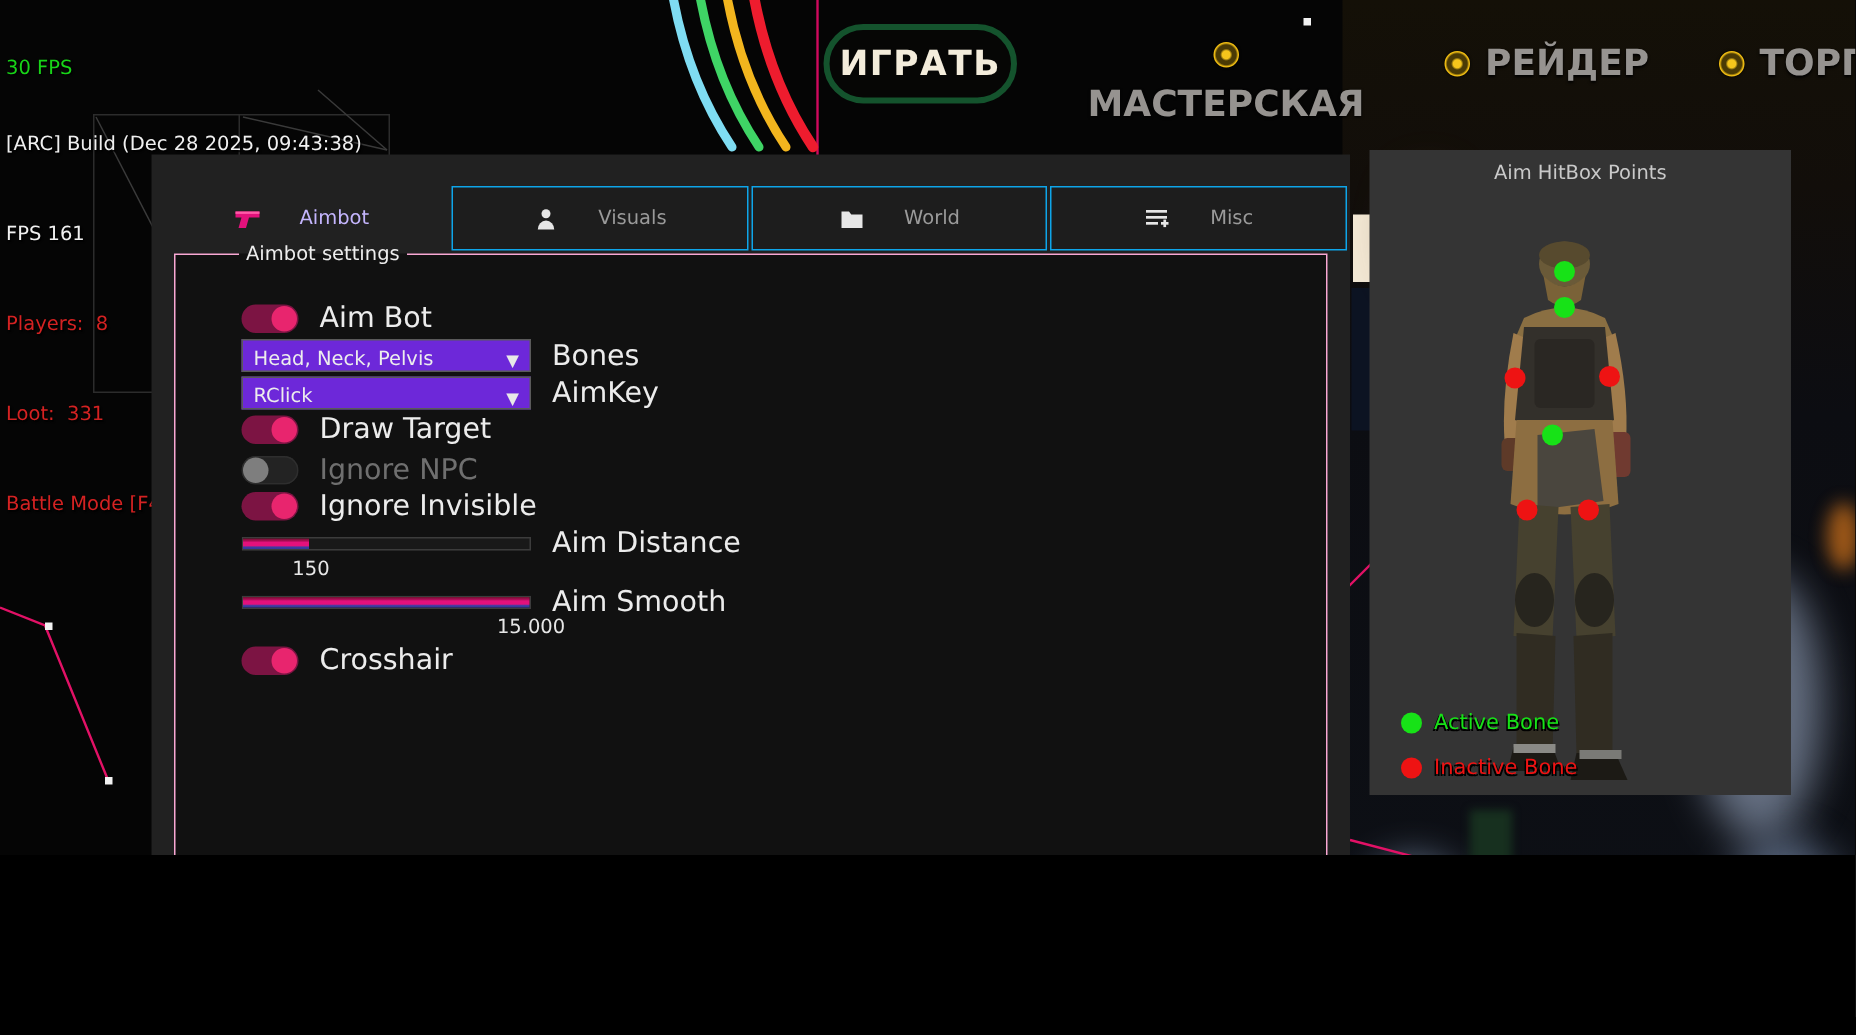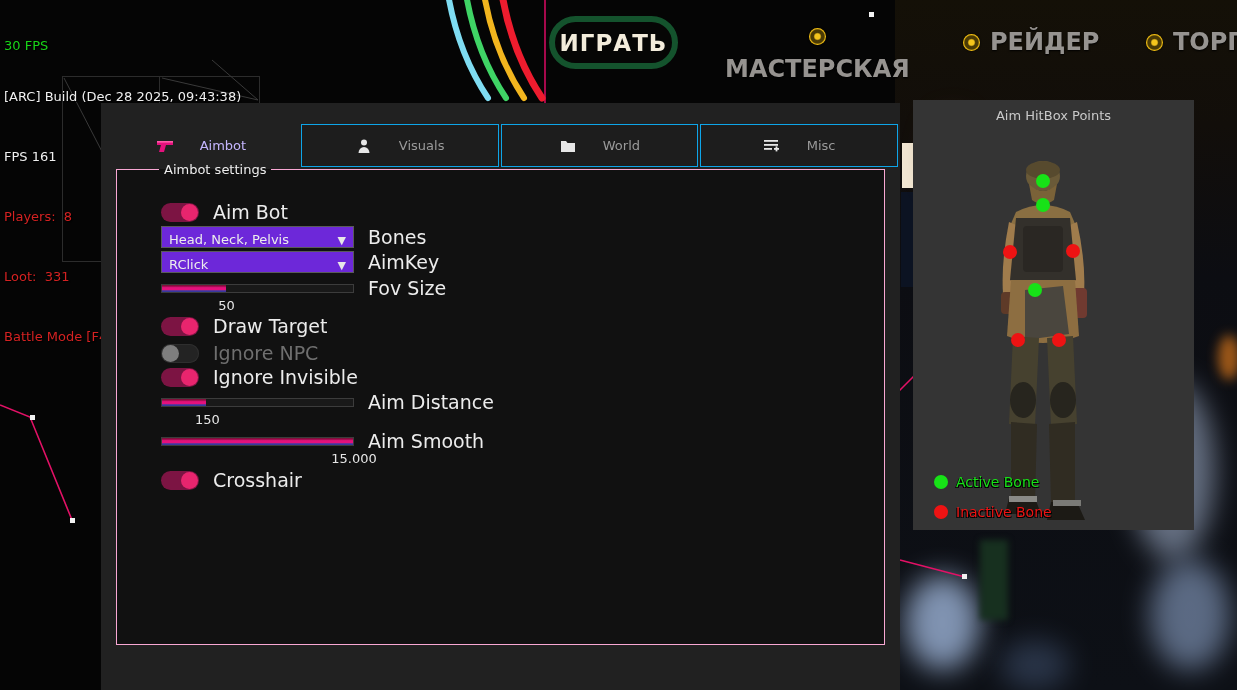"30 FPS" .screen { height: 690px -> 570px }
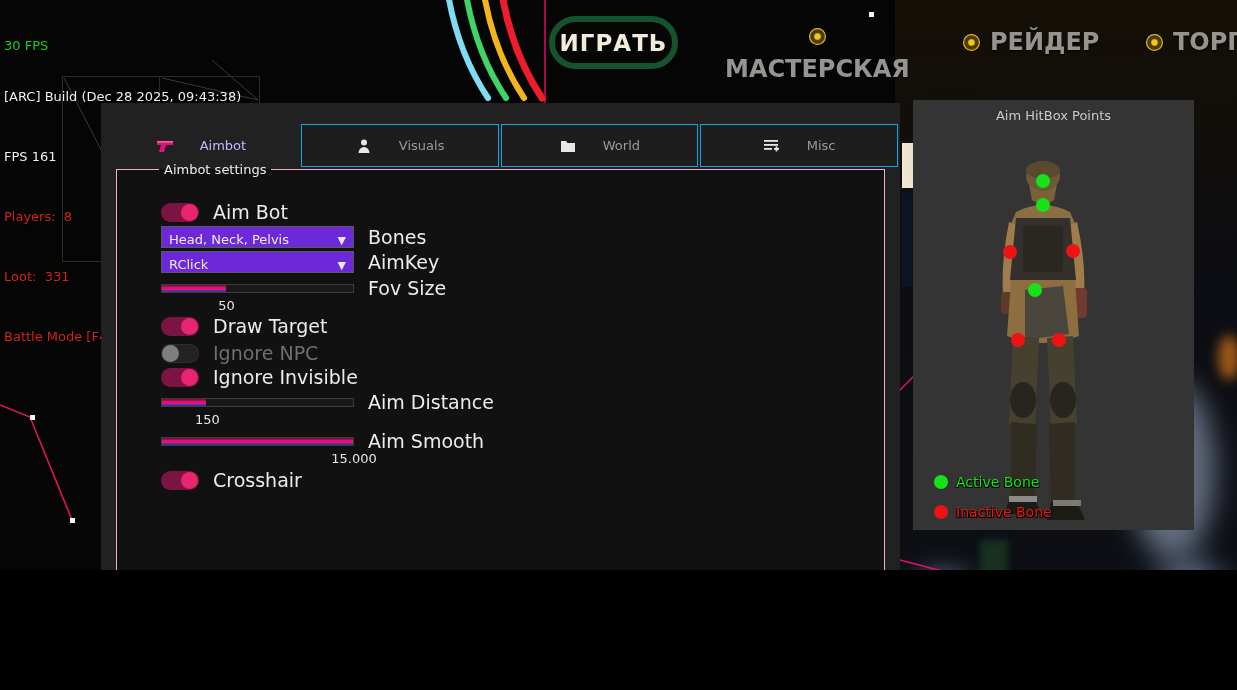"ИГРАТЬ" .play-btn { border: 6px solid #14532d -> 4px solid #14532d }
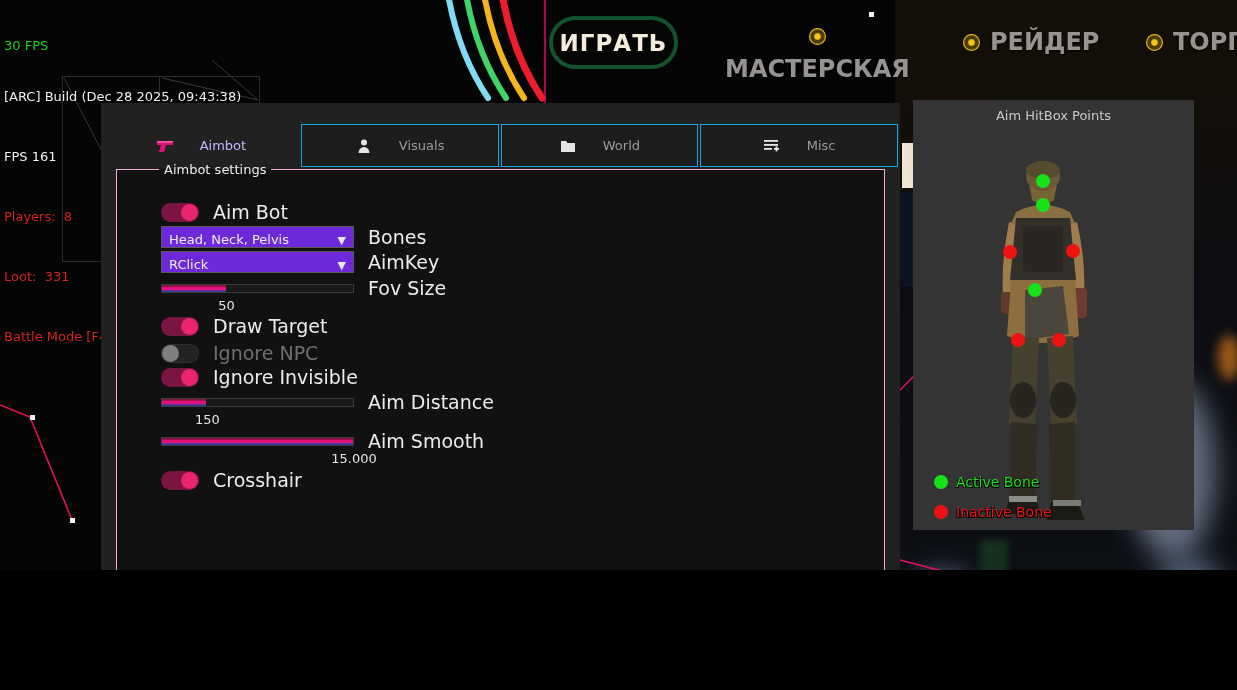"Fov Size" div.slider-wrap { html: <div> <div> <div> <div></div> </div> <span>Fov Size</span> </div> <div> <span>50</span> </div> </div> -> none }
